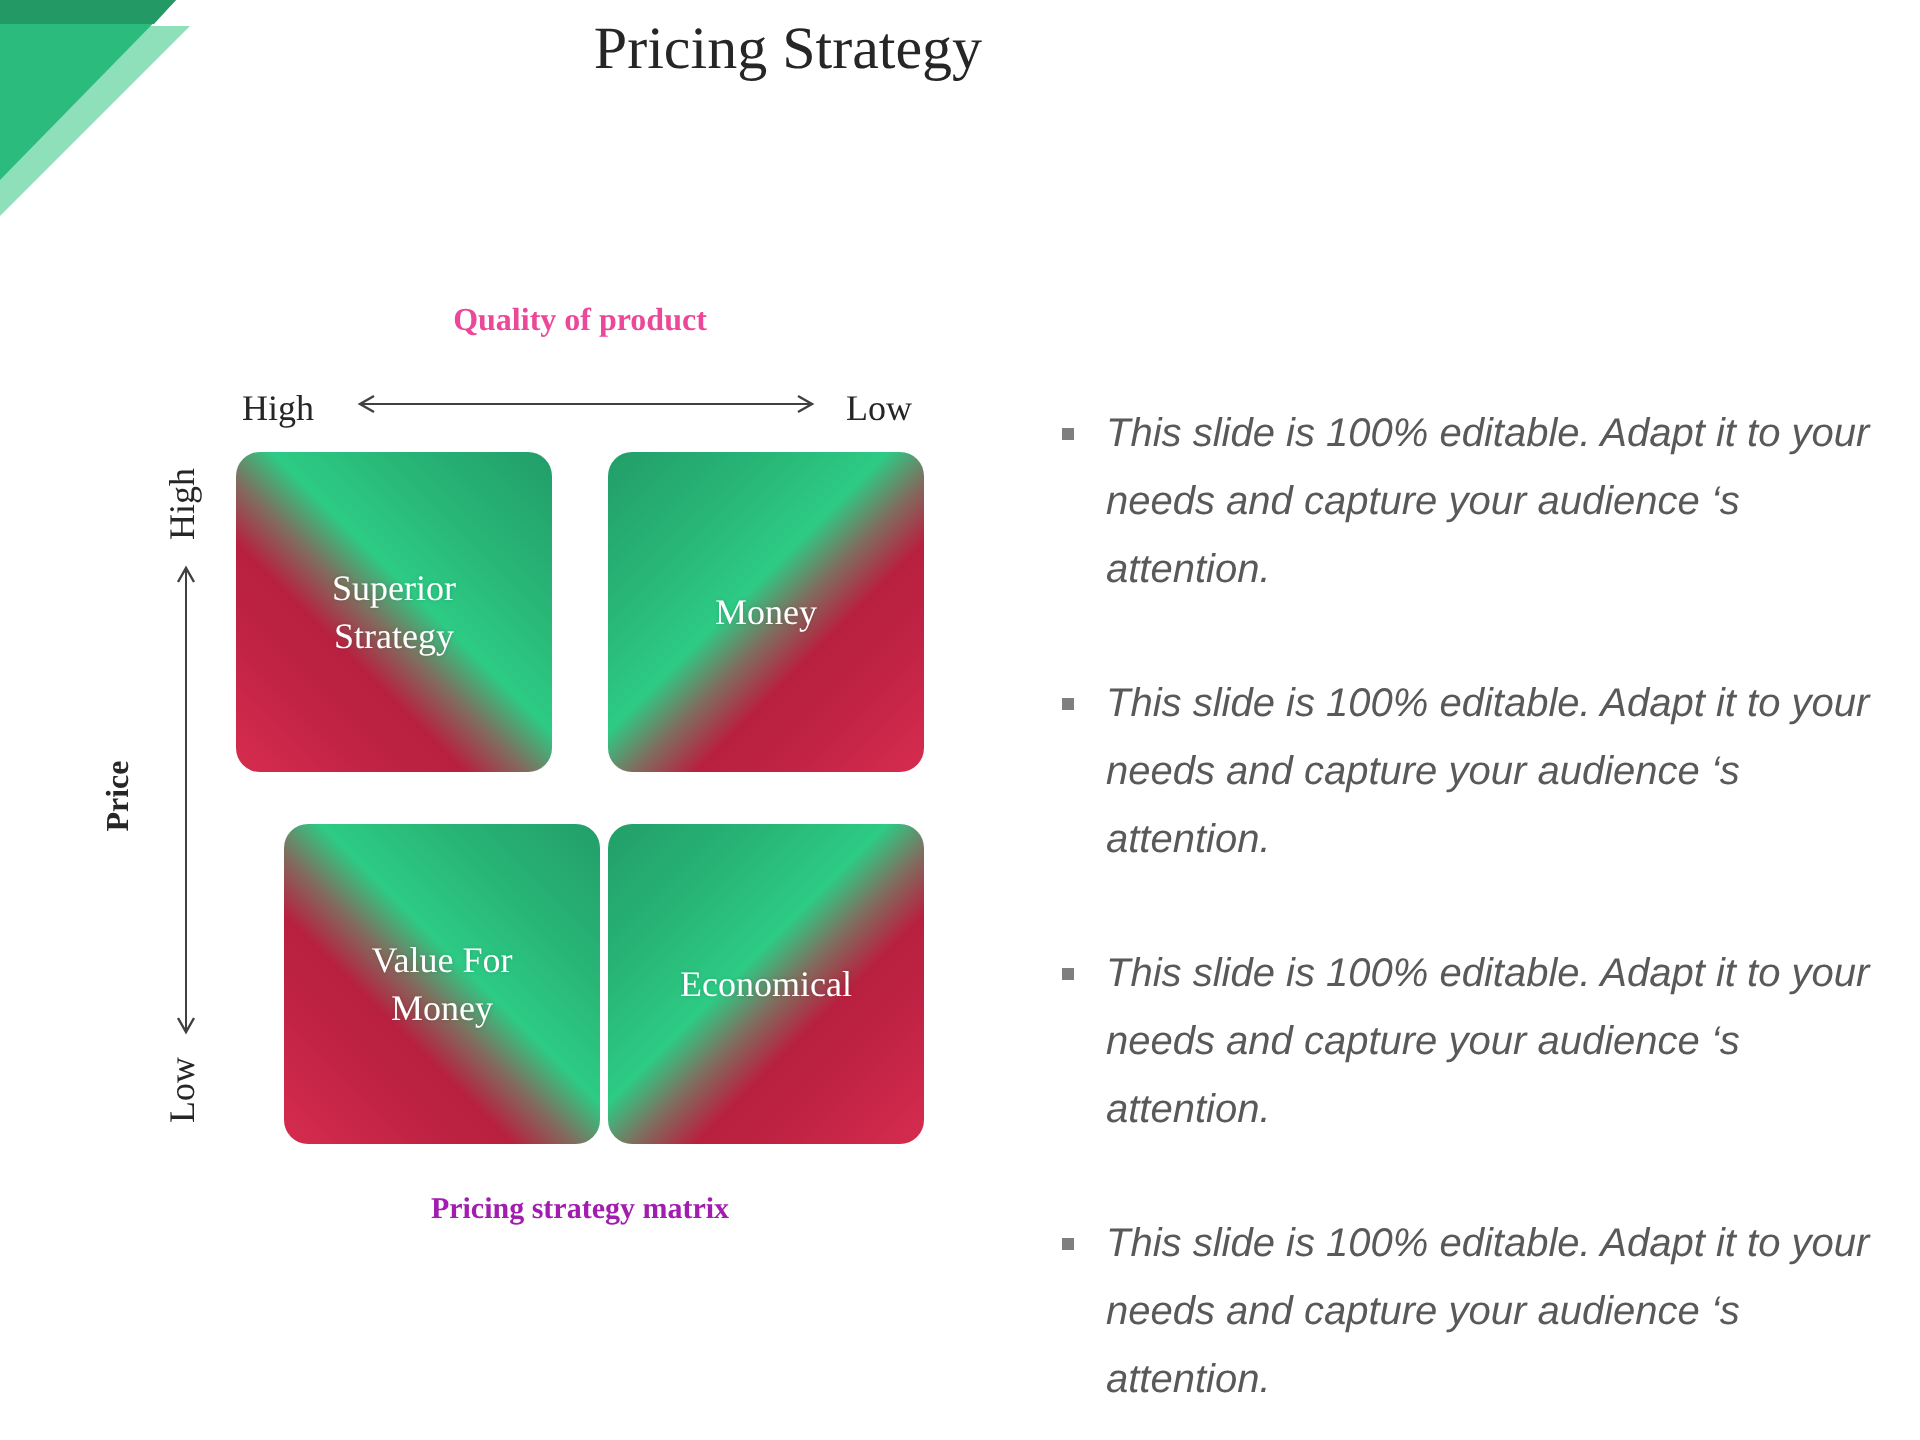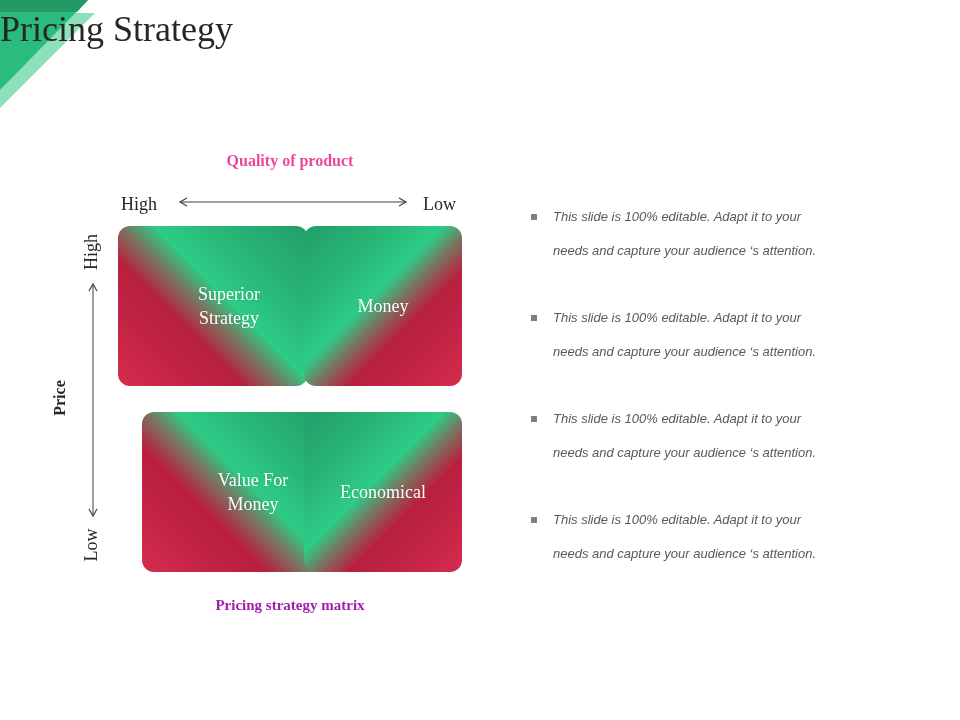"Pricing Strategy" .title { font-size: 36px -> 30px; text-align: left -> center }
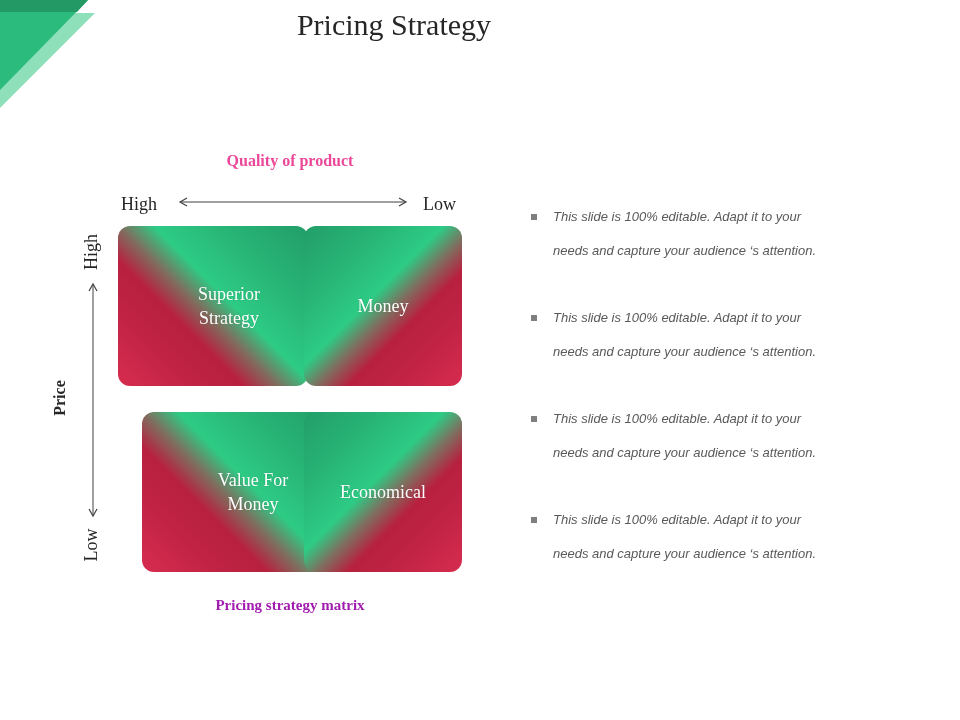"This slide is 100% editable." .bullet { font-size: 13px -> 20px }
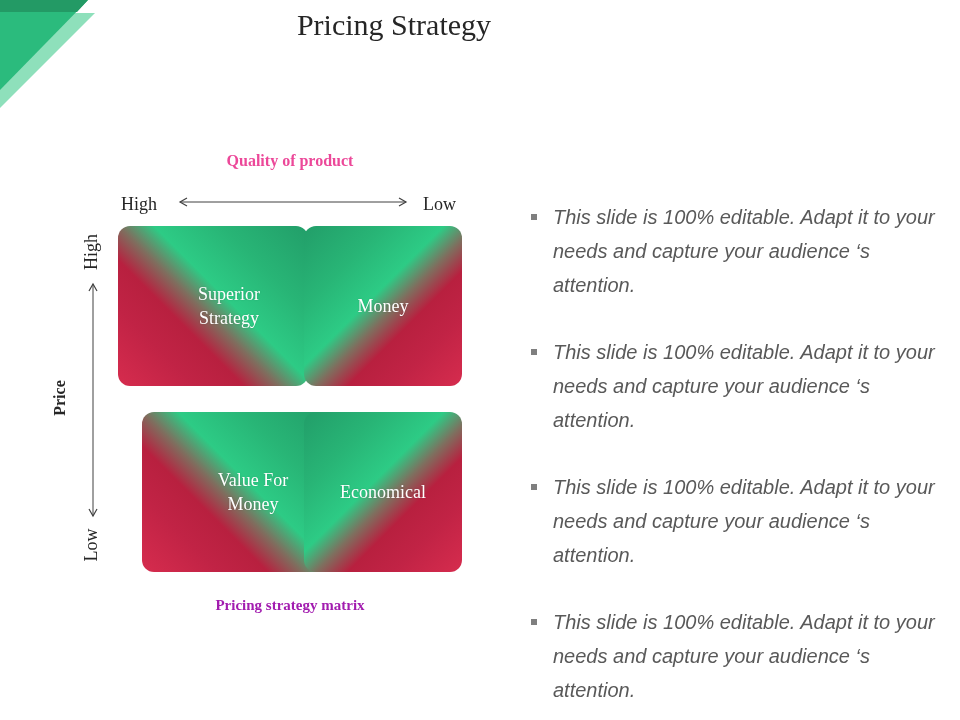"Superior" .box.left { padding-left: 32px -> none }
